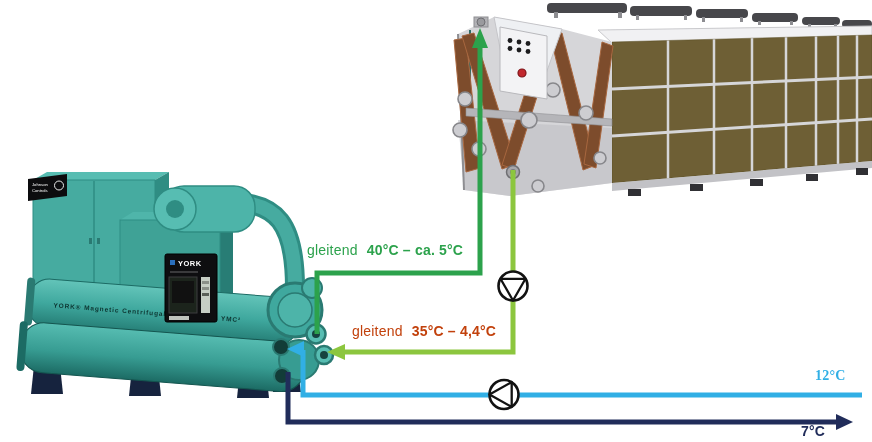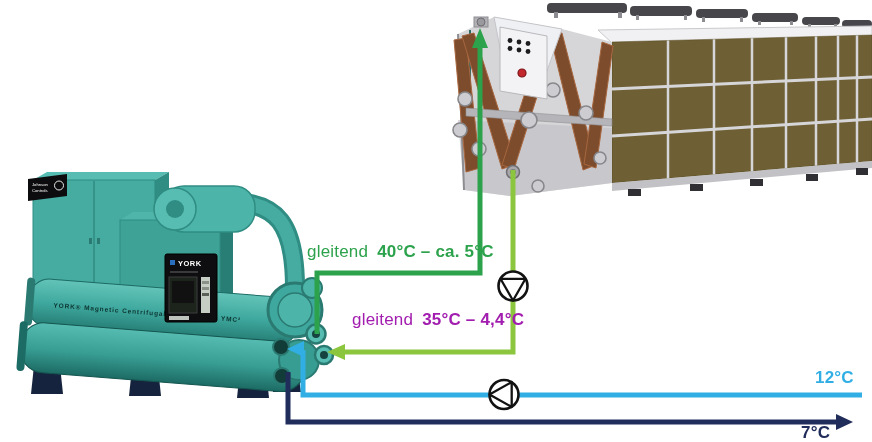"gleitend 40°C – ca. 5°C" .pipe-label { font-size: 17px -> 14px }
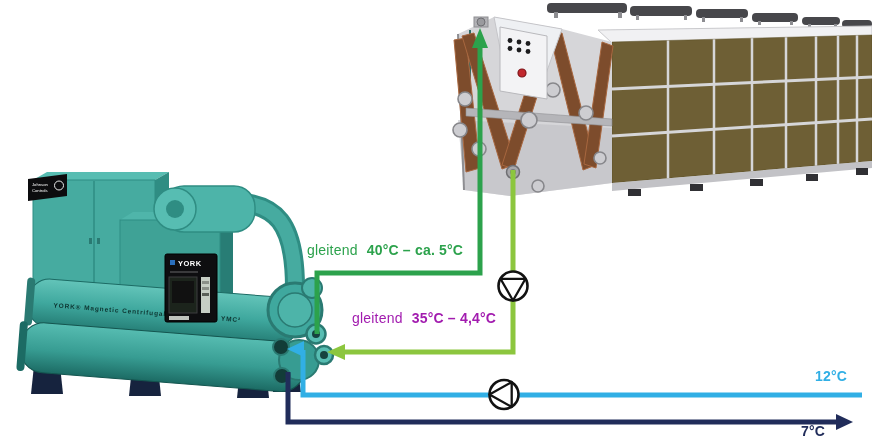"gleitend 35°C – 4,4°C" .lbl-warm-return { color: #a21caf -> #c2410c; top: 310px -> 323px }
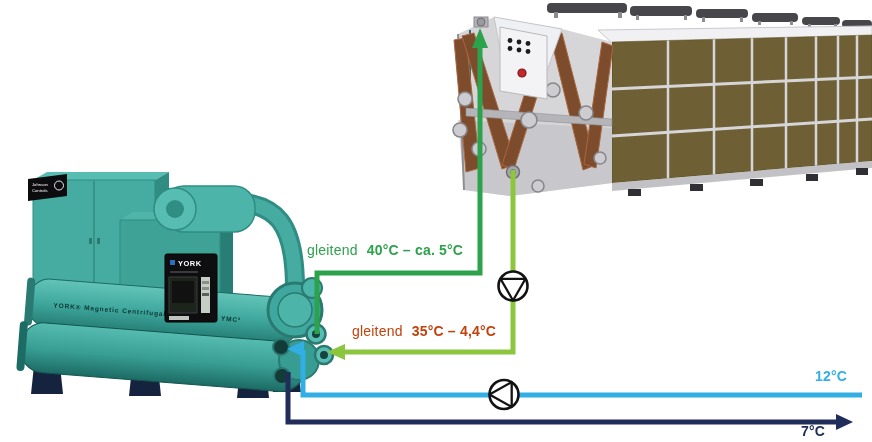"12°C" .lbl-cold-return { font-family: none -> Liberation Serif, serif }
